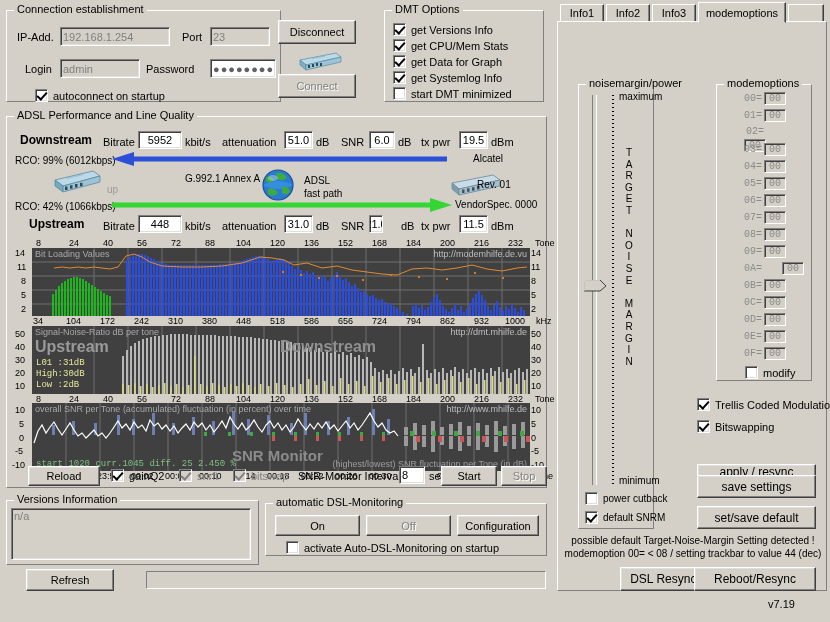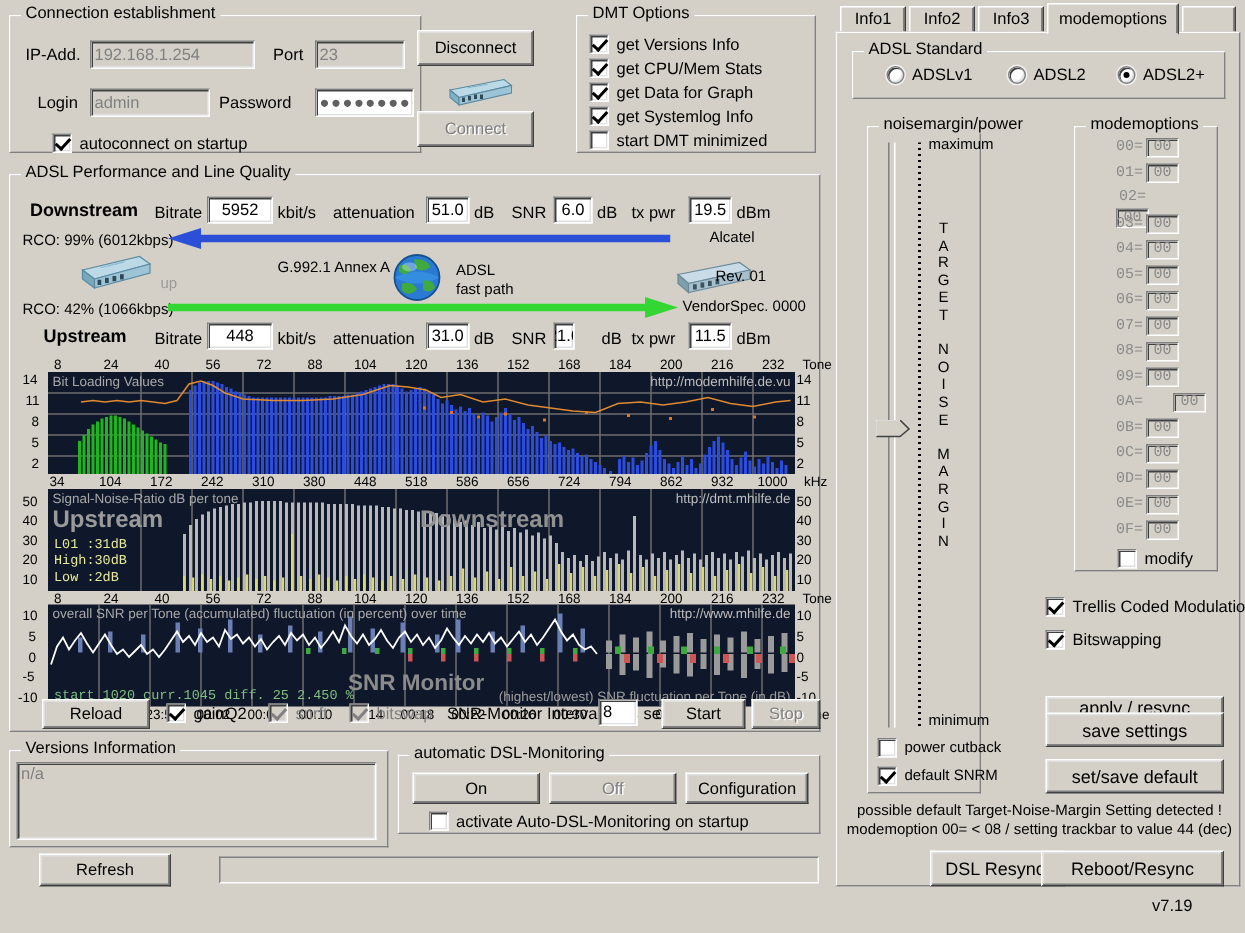"ADSL Standard" div.gbox { html: <div> <div></div> <div>ADSL Standard</div> <div> <span></span> <span>ADSLv1</span> </div> <div> <span></span> <span>ADSL2</span> </div> <div> <span></span> <span>ADSL2+</span> </div> </div> -> none }
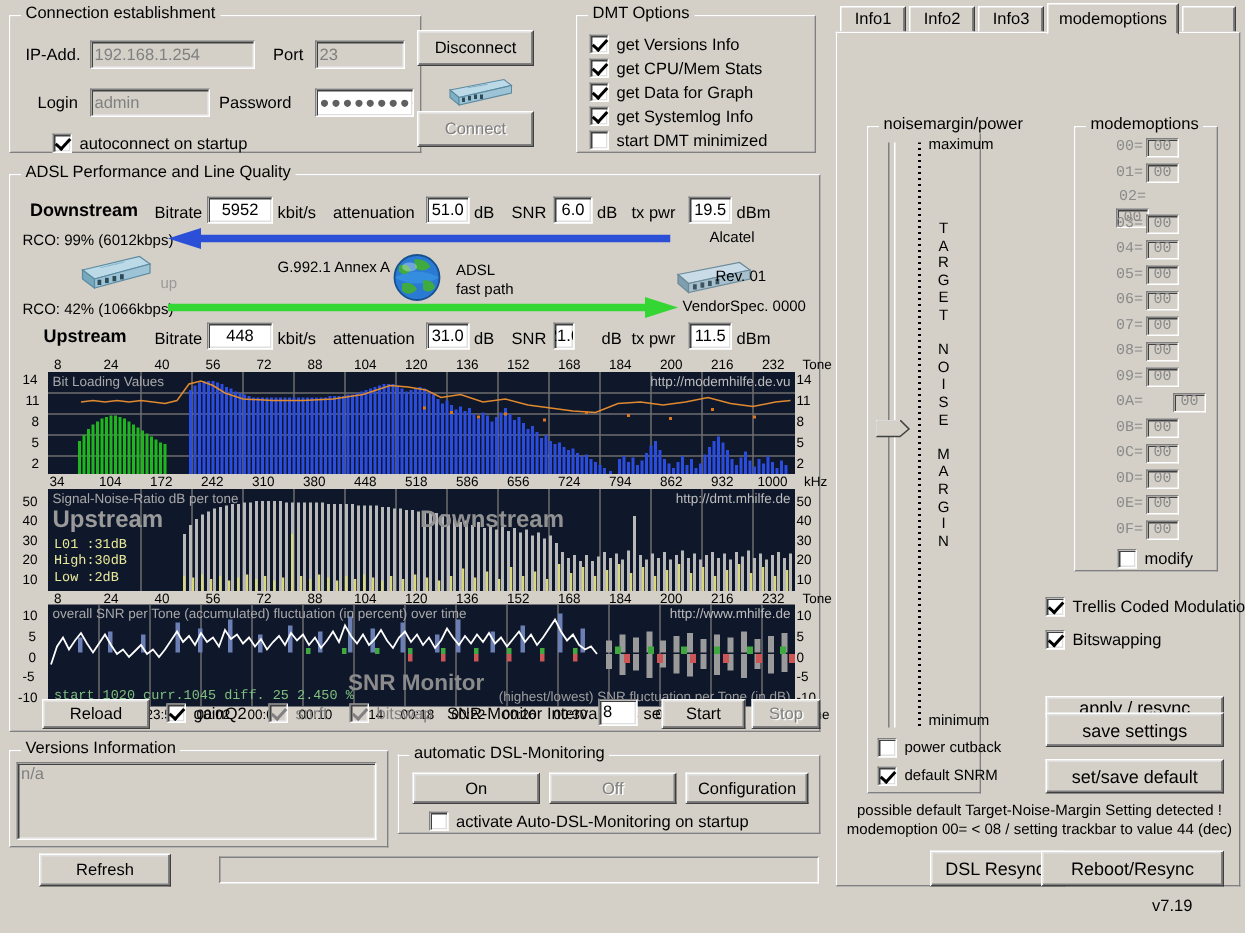"Bit Loading Values" .graph { background: #0f172a -> #404040 }
